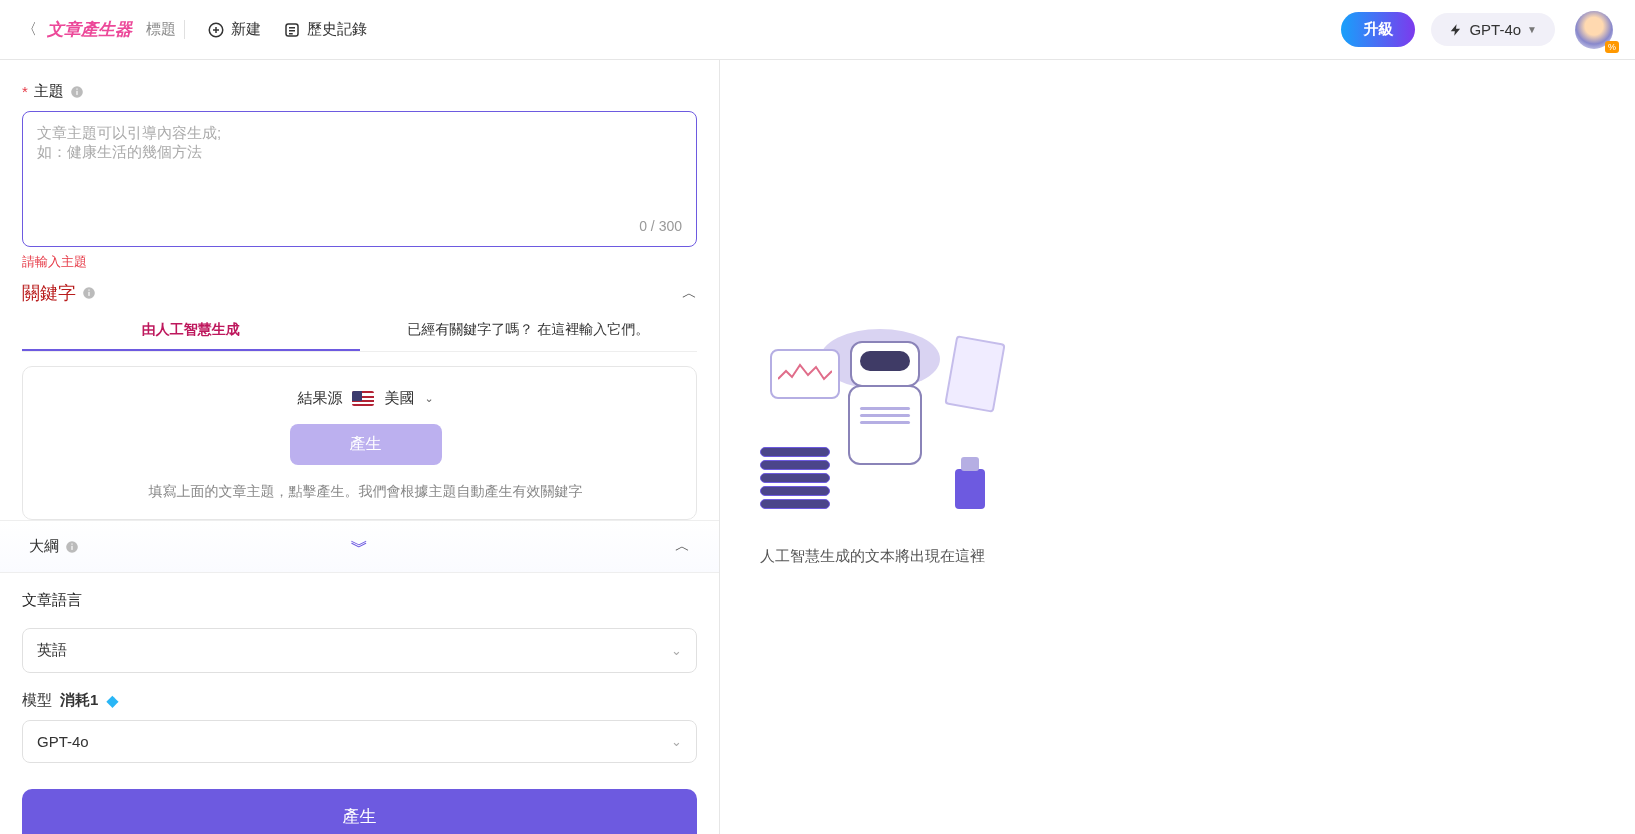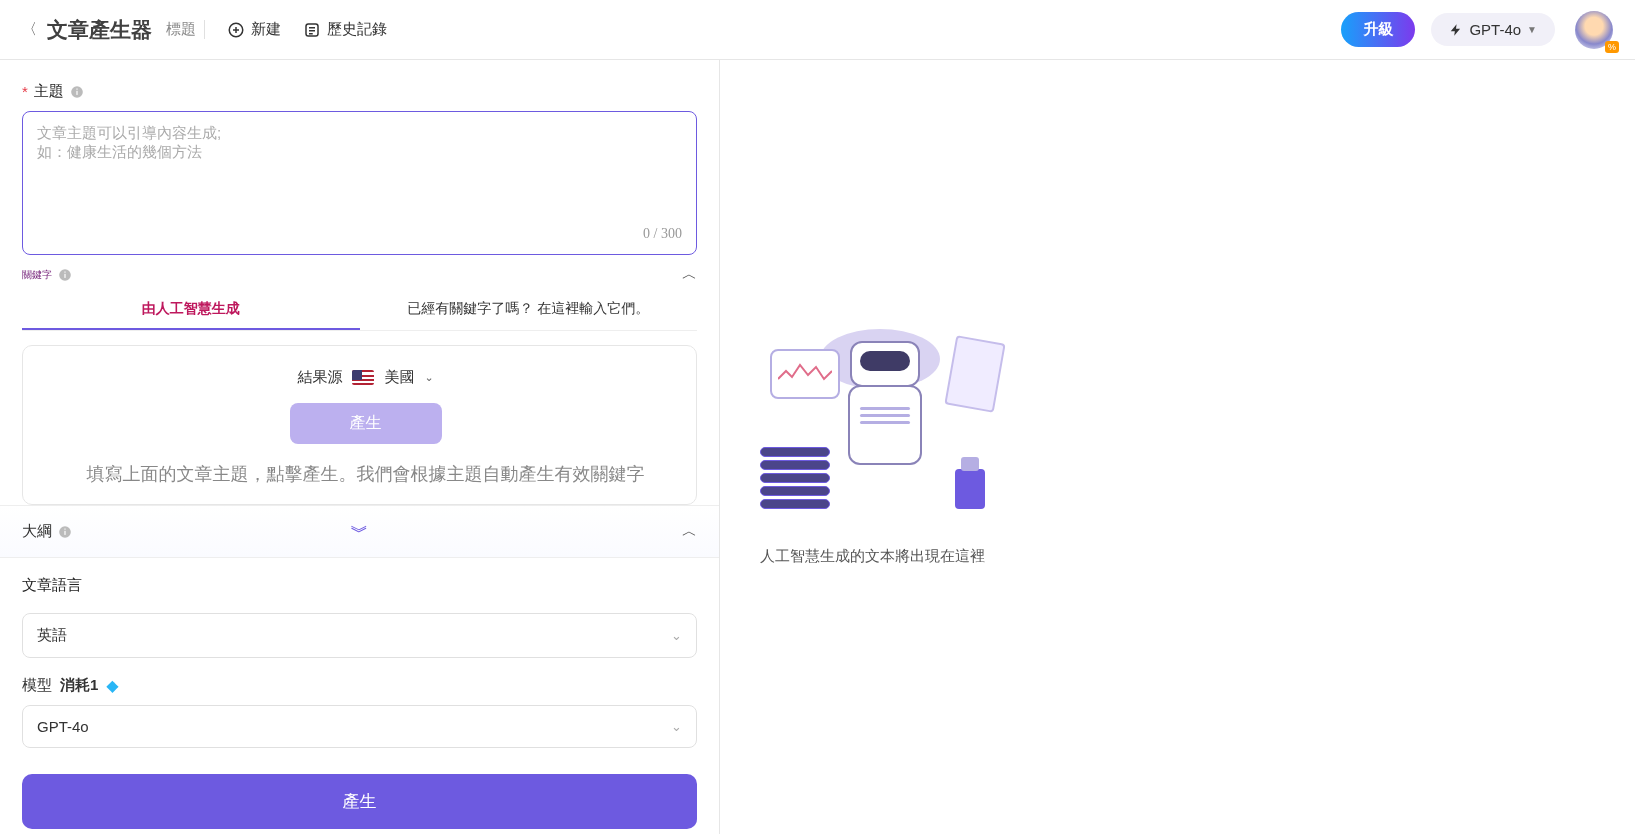"文章產生器" .header-title { color: #404040 -> #ec4899; font-size: 21px -> 17px; font-style: none -> italic }
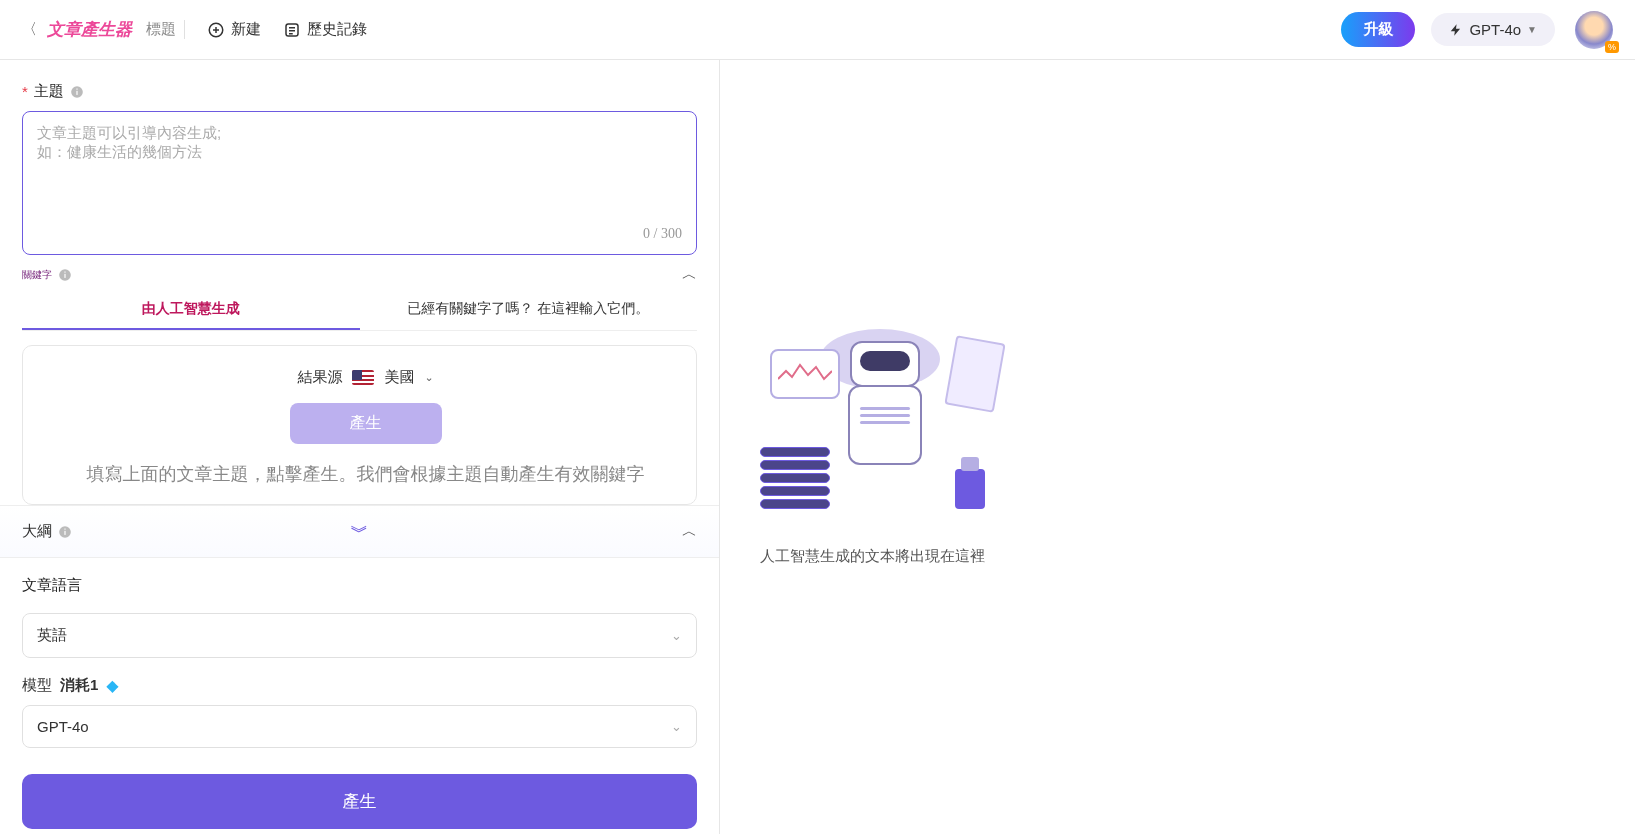"0 / 300" .counter { font-family: Liberation Serif, serif -> none; margin-top: 8px -> 0 }
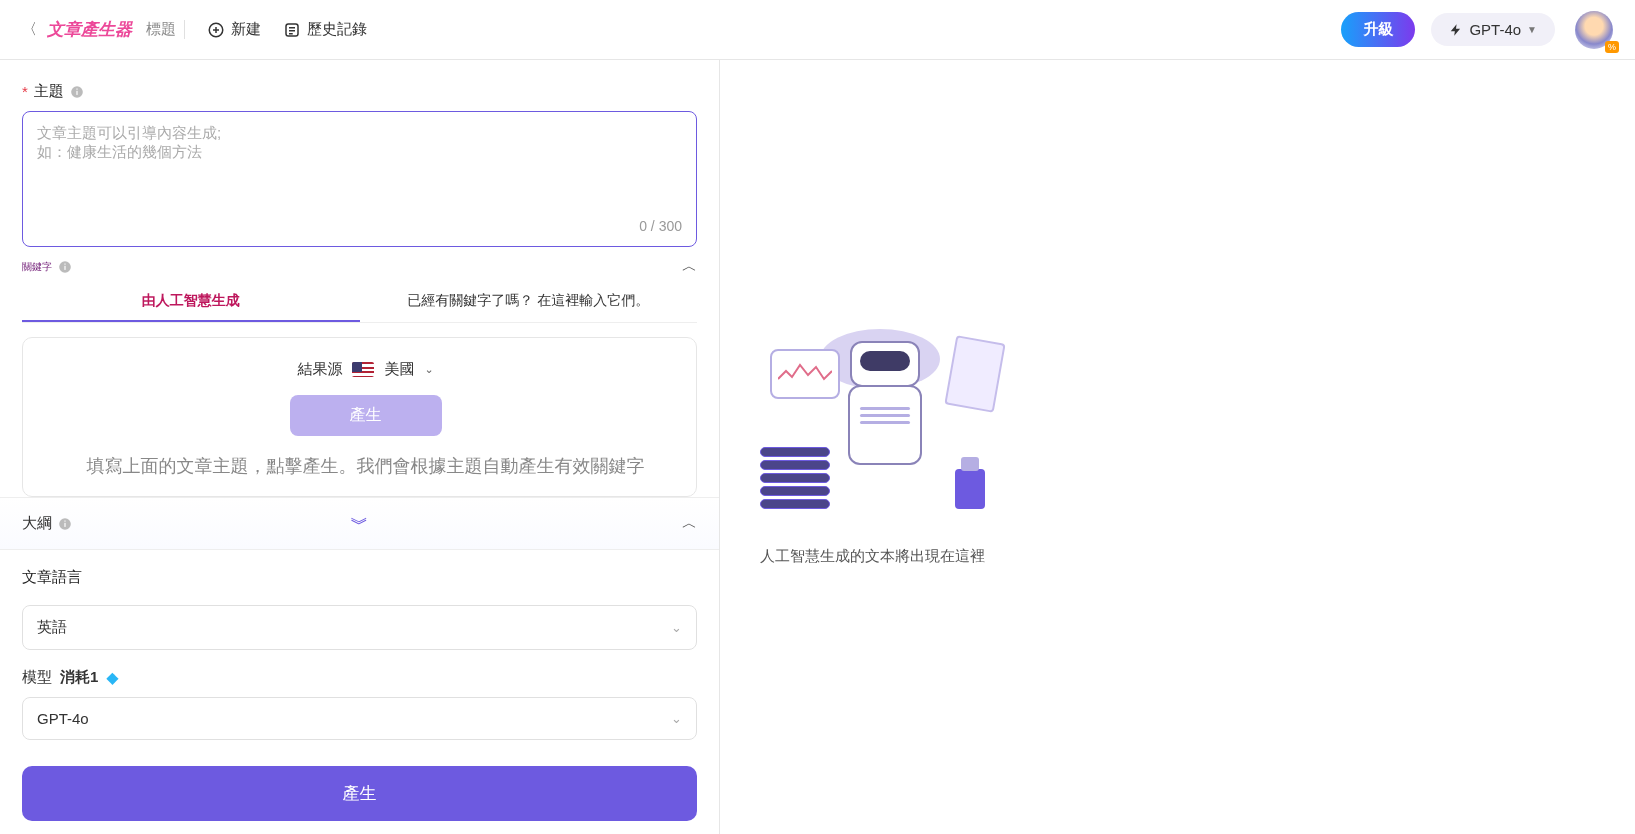"請輸入主題" div.error-msg { html: none -> <div>請輸入主題</div> }
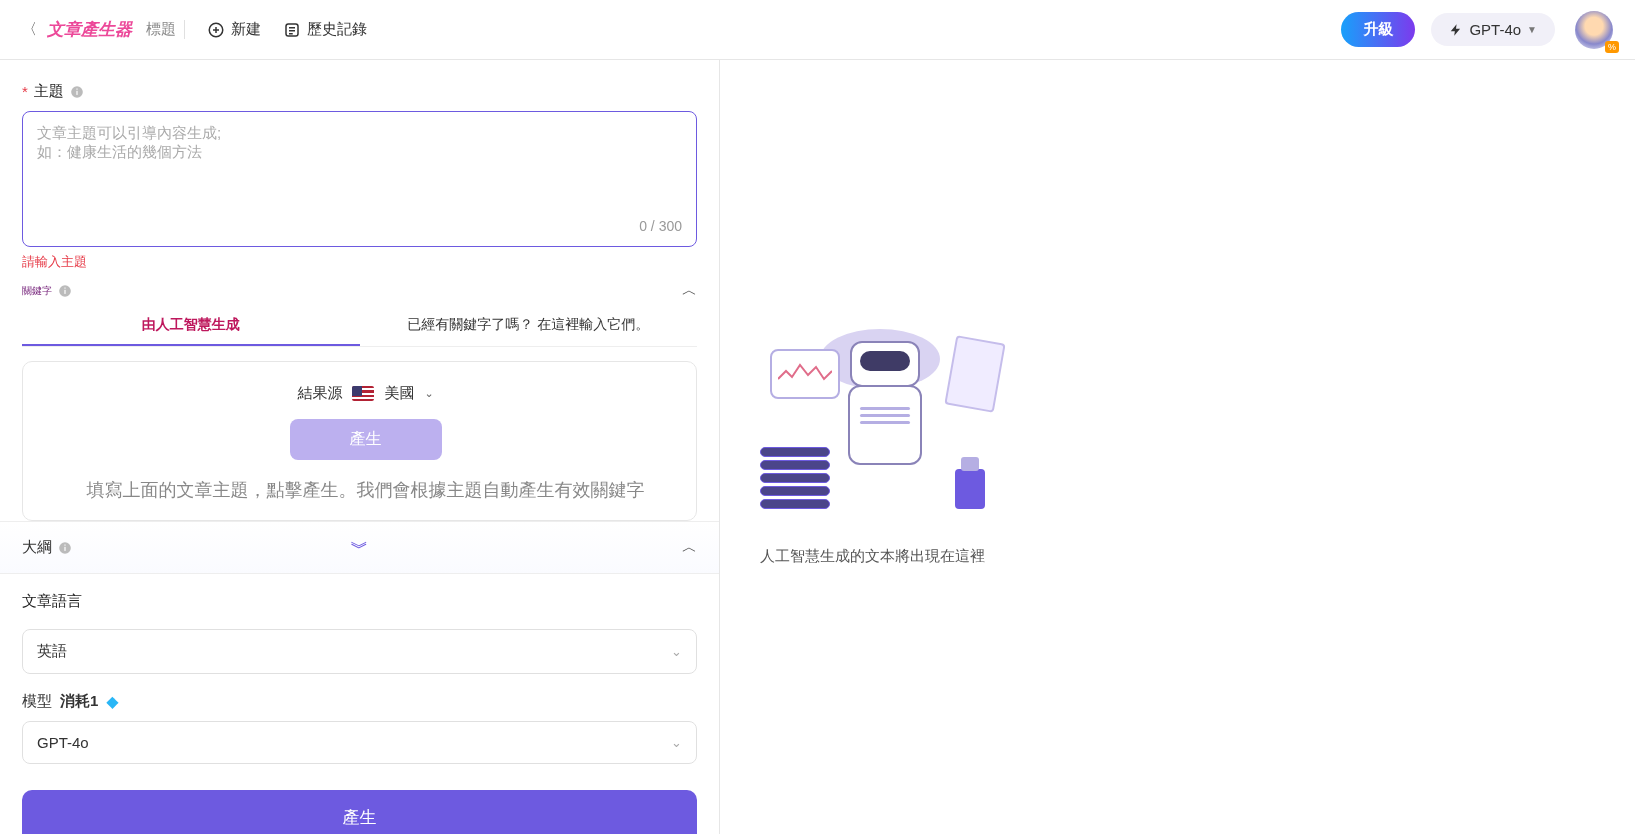"關鍵字" .section-head .left { color: #701a75 -> #b91c1c; font-size: 10px -> 18px }
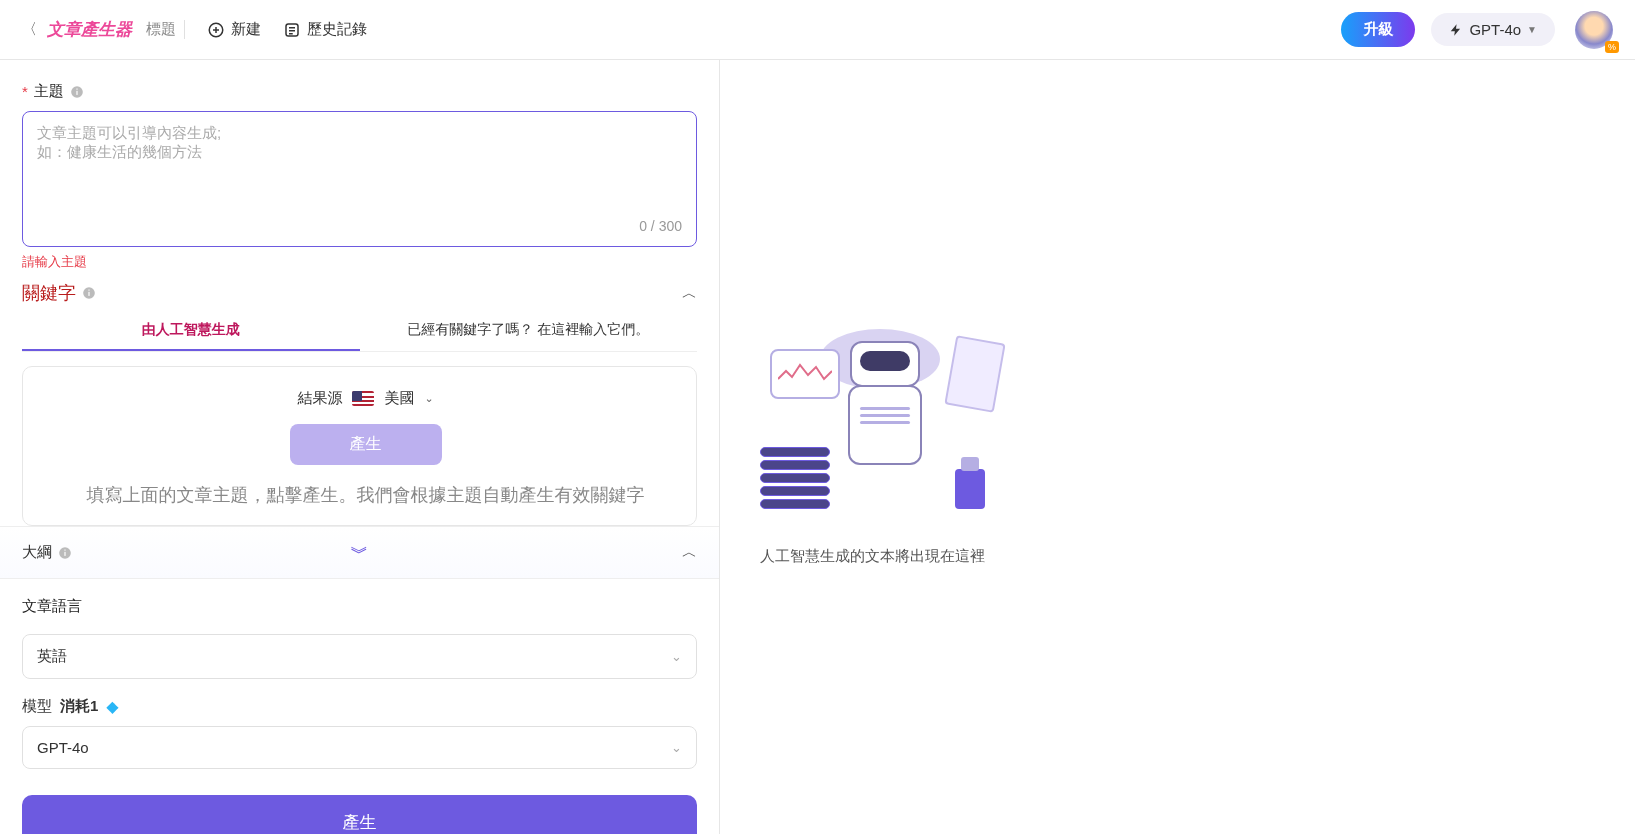"填寫上面的文章主題，點擊產生。我們會根據主題自動產生有效關鍵字" .hint { font-size: 18px -> 14px }
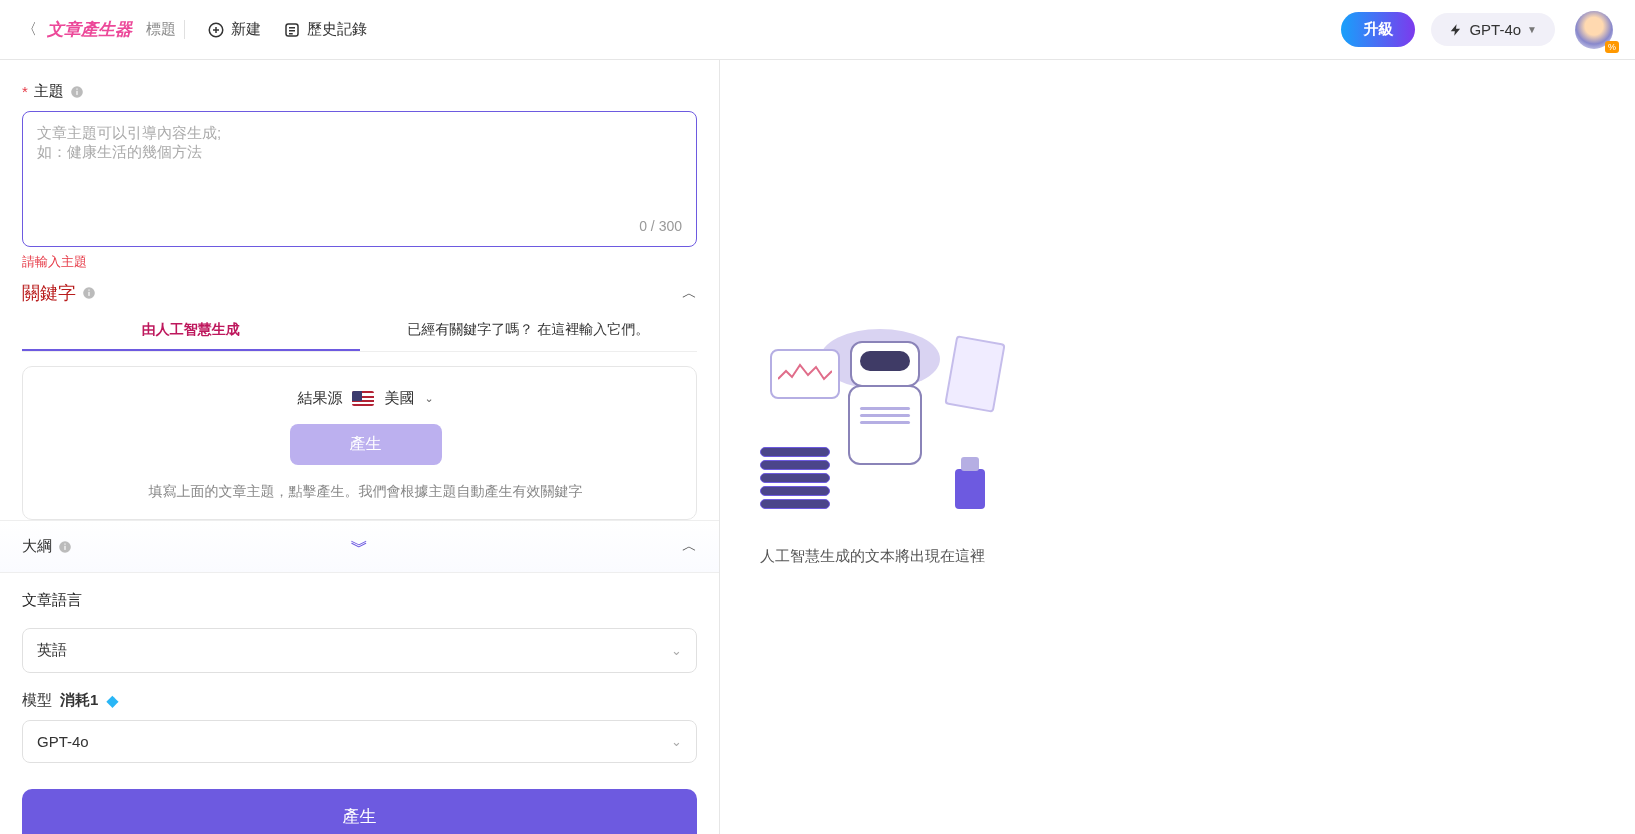"大綱" .outline-row { padding: 16px 22px -> 16px 29px }
